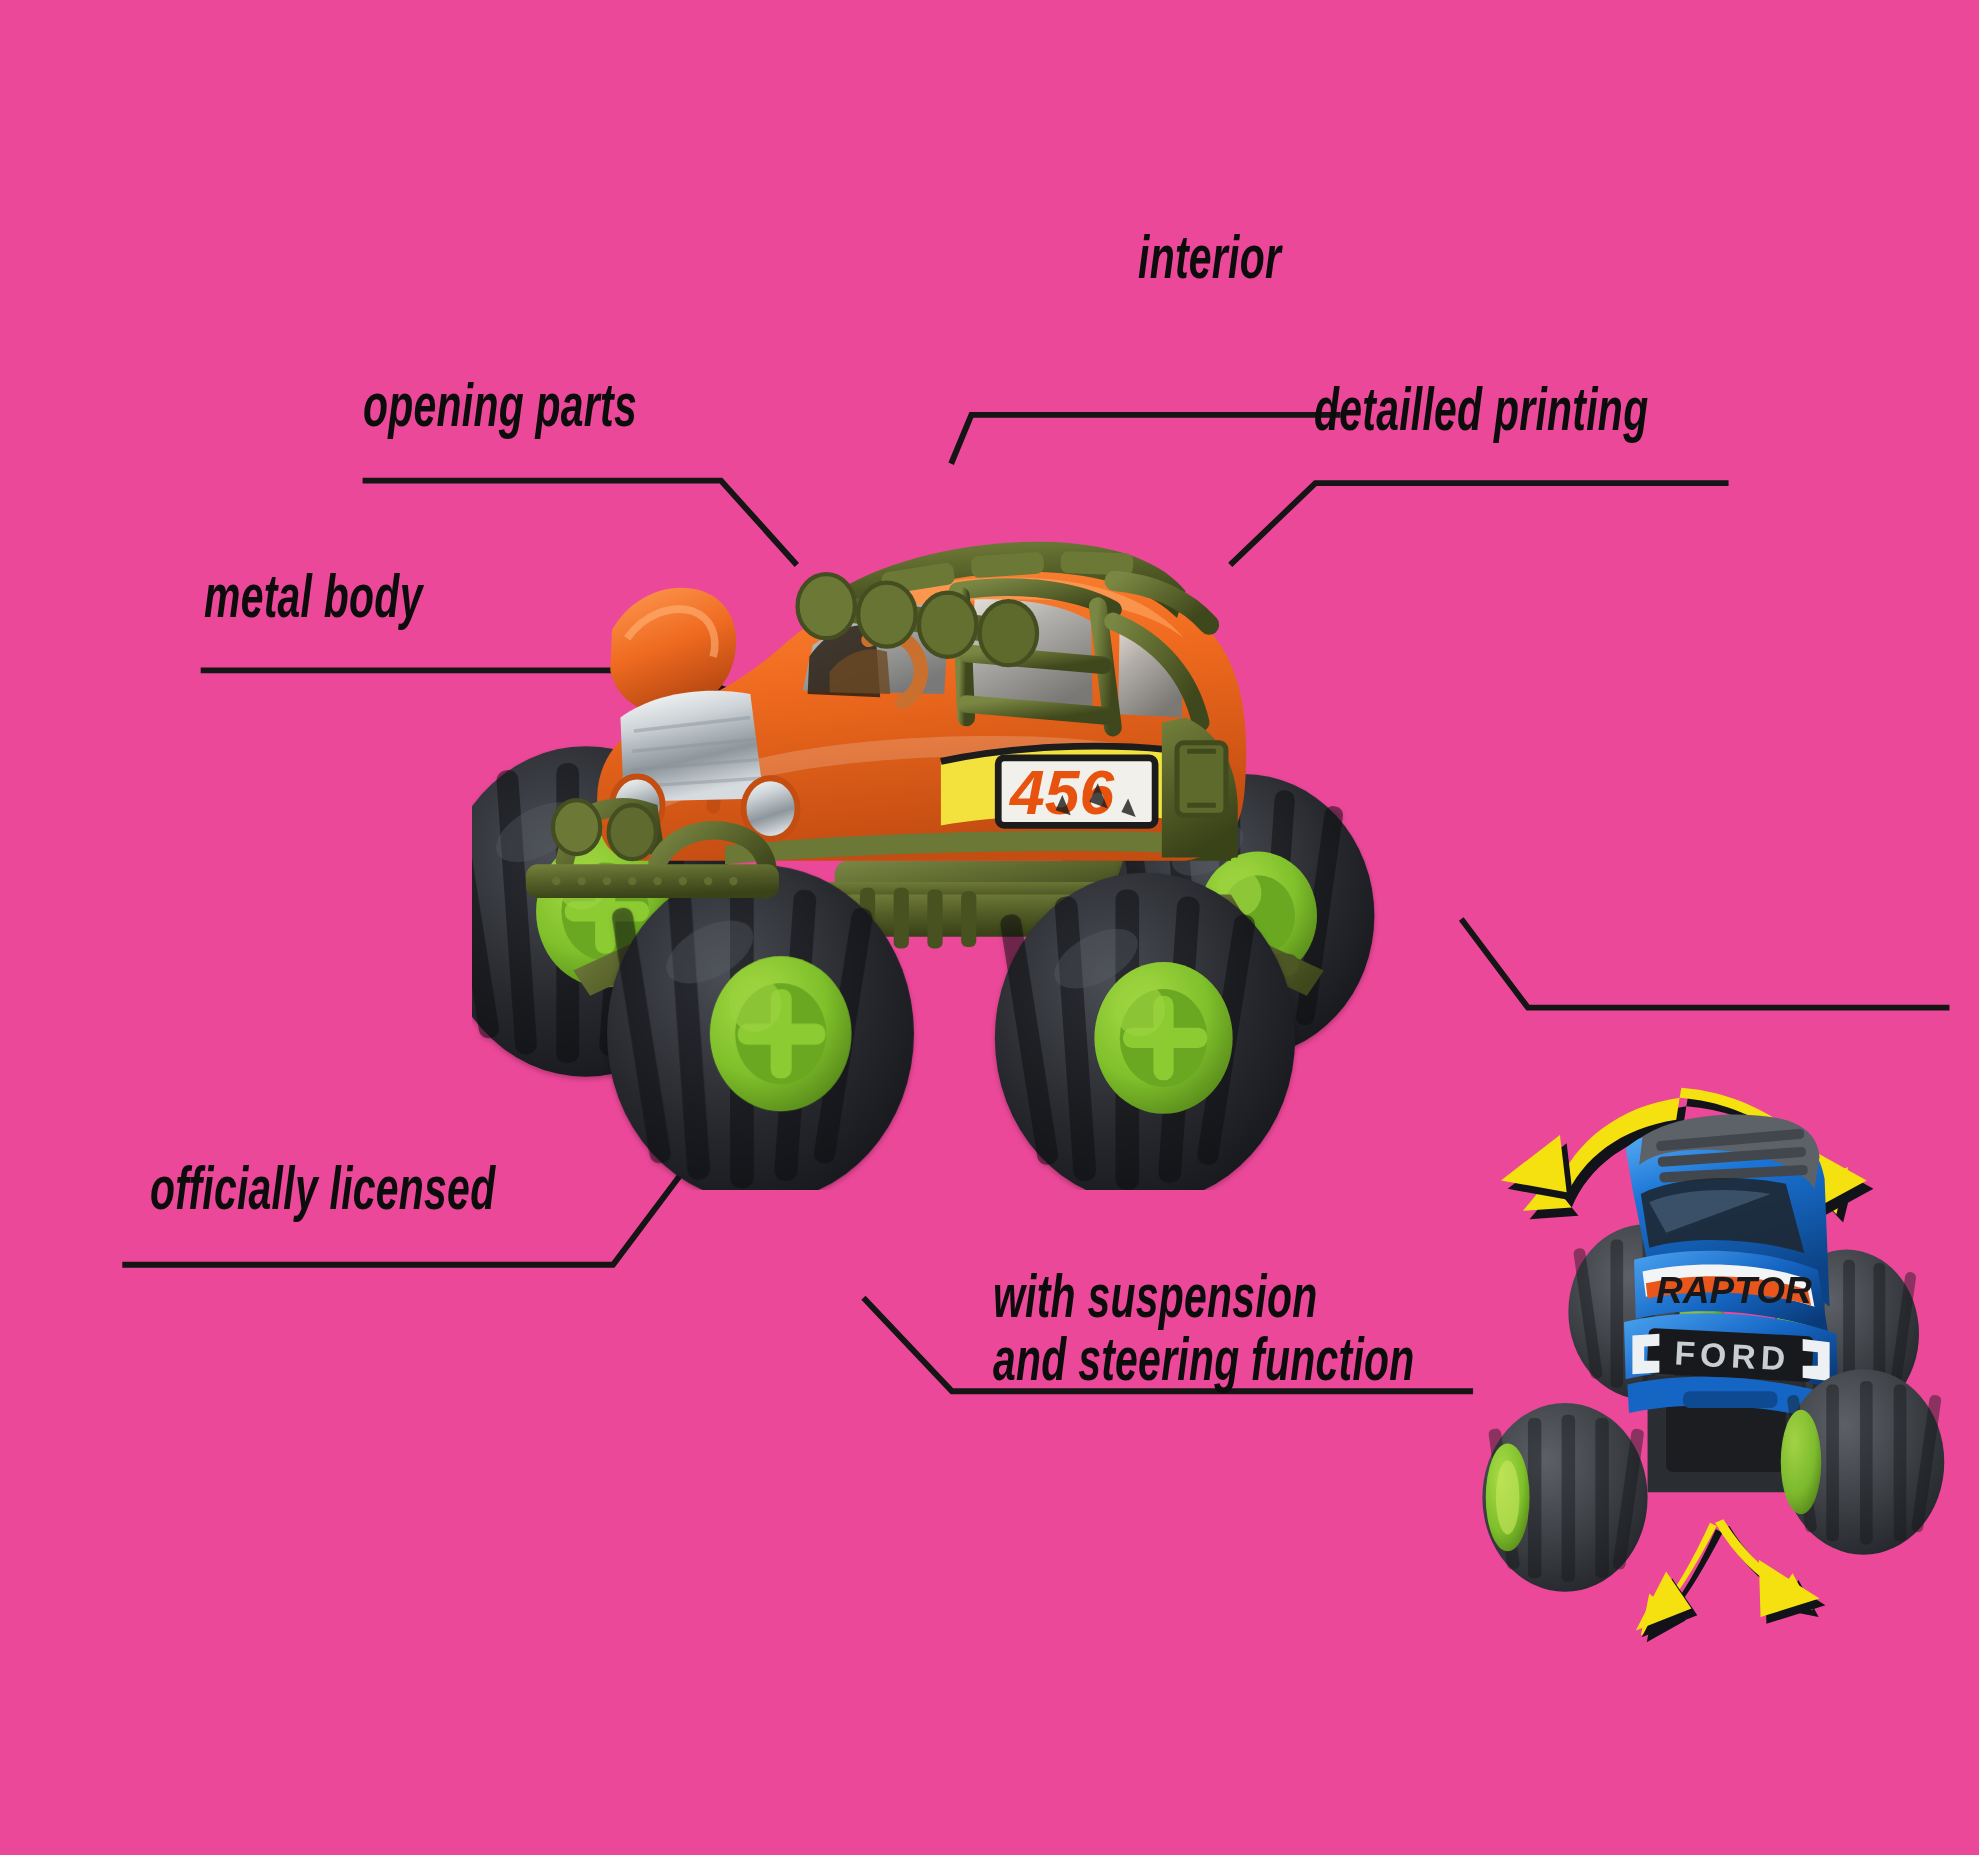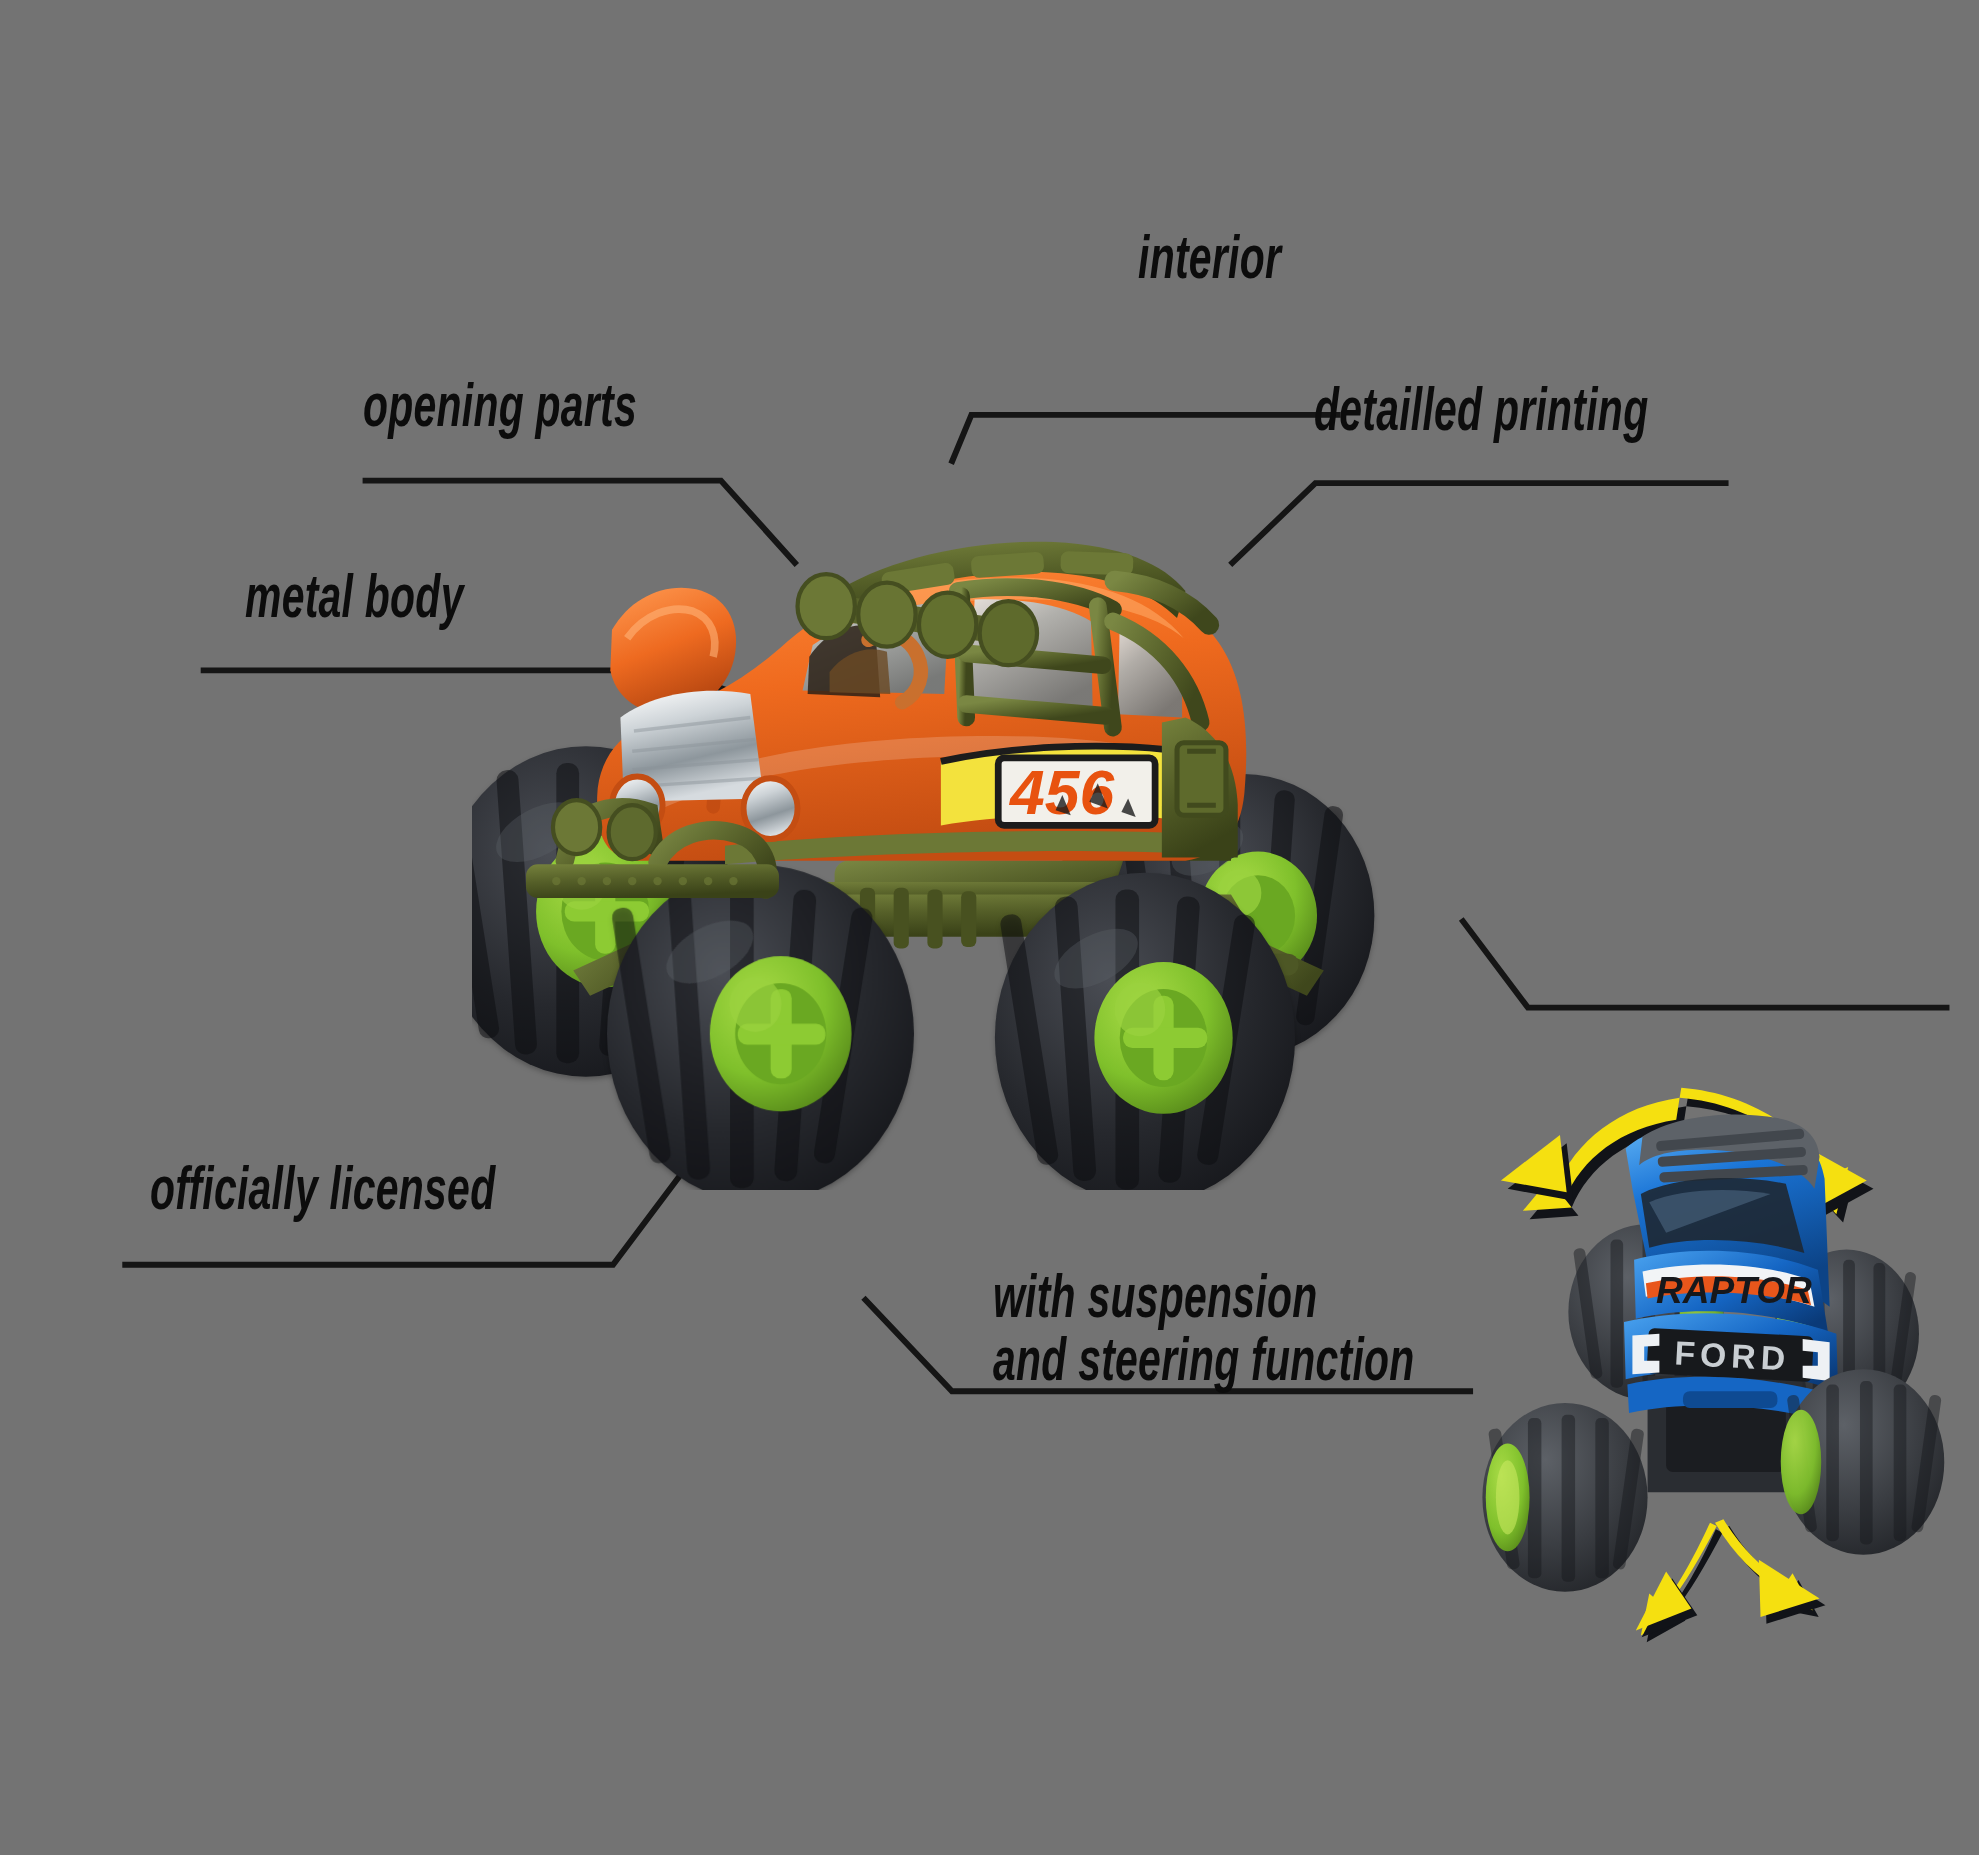"interior" #stage { background: #737373 -> #ec4899 }
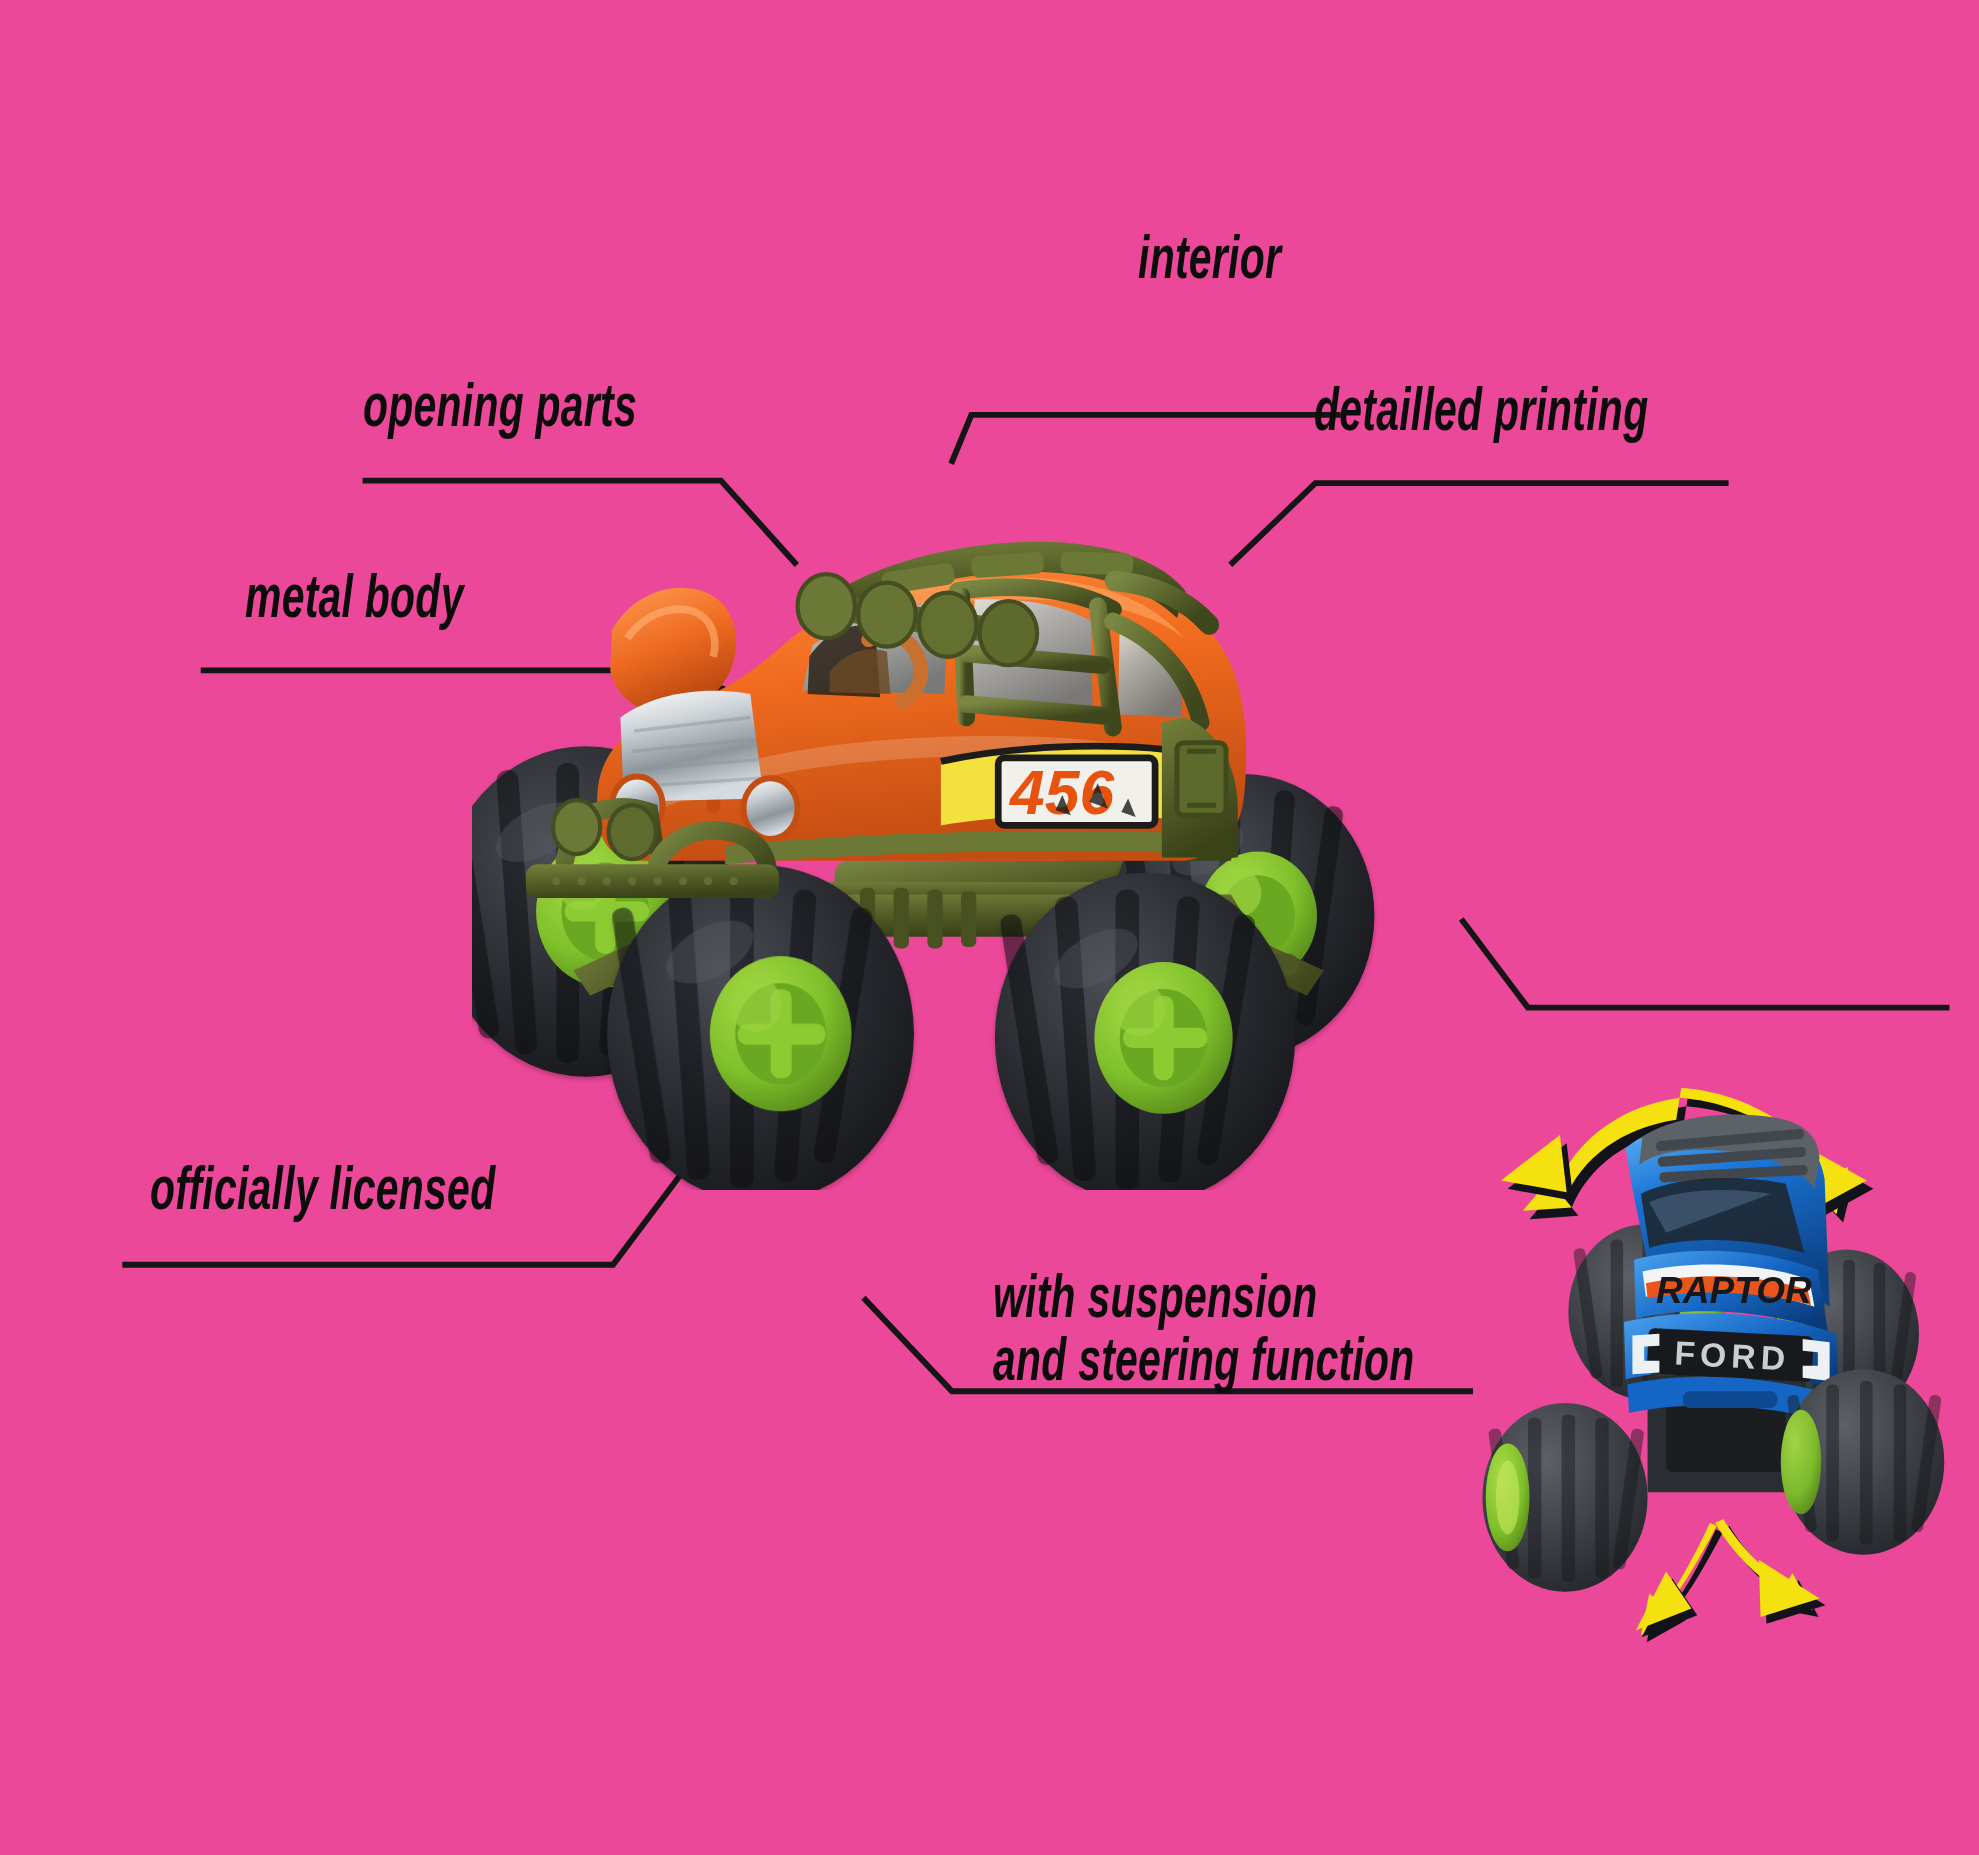"metal body" div.callout { margin-left: 41px -> none }
